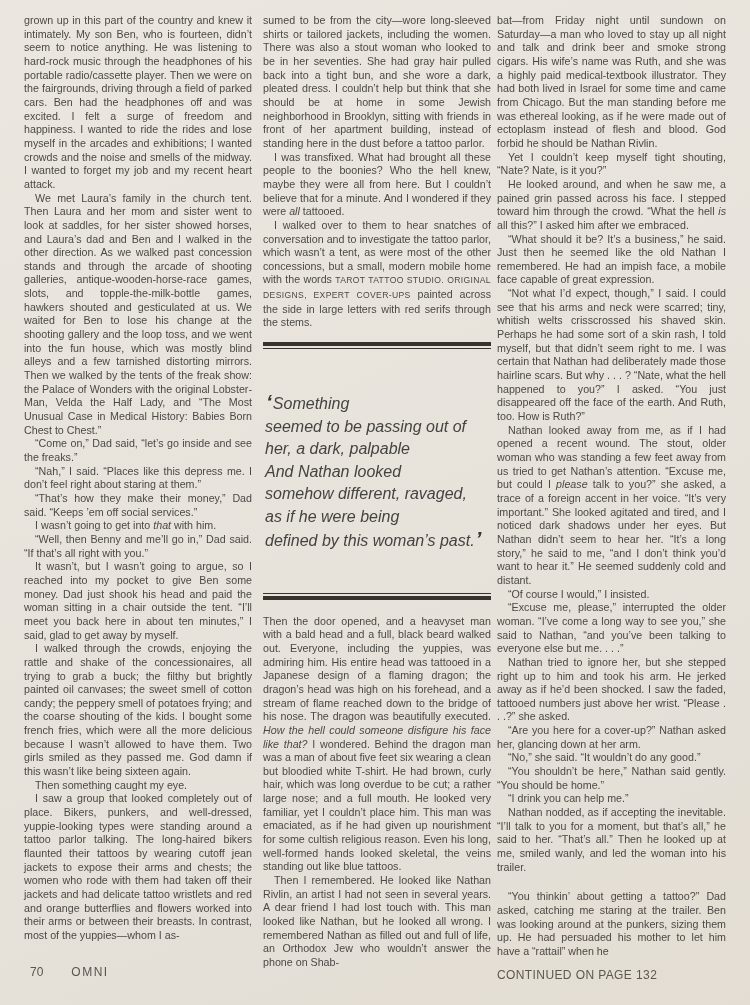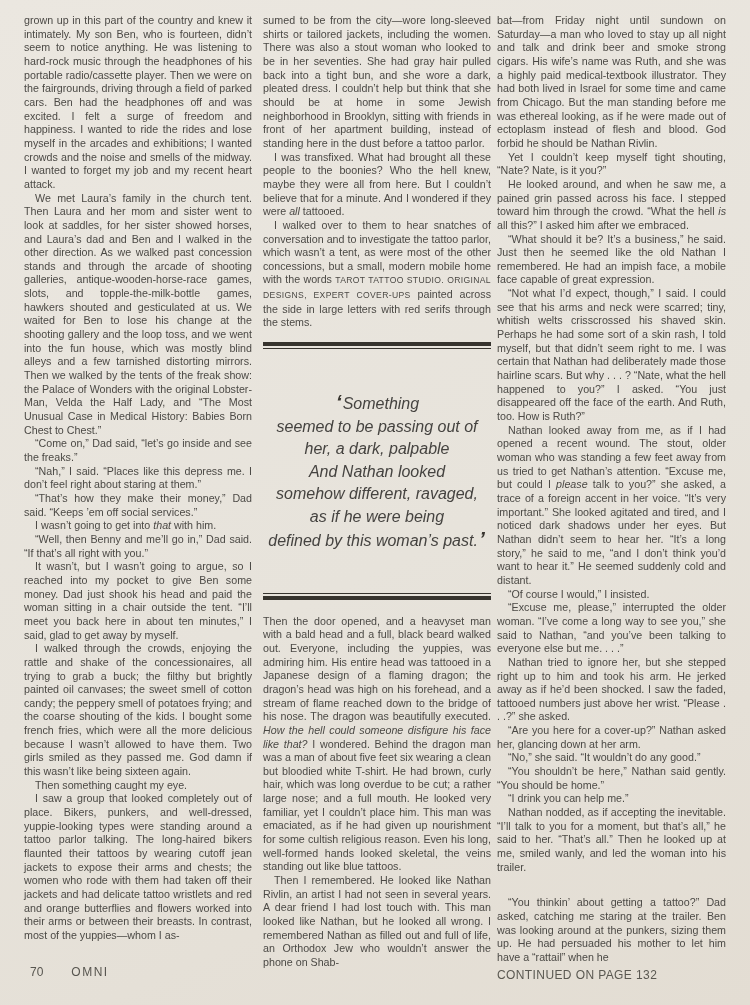"‘Something" .pull-quote { text-align: center -> left }
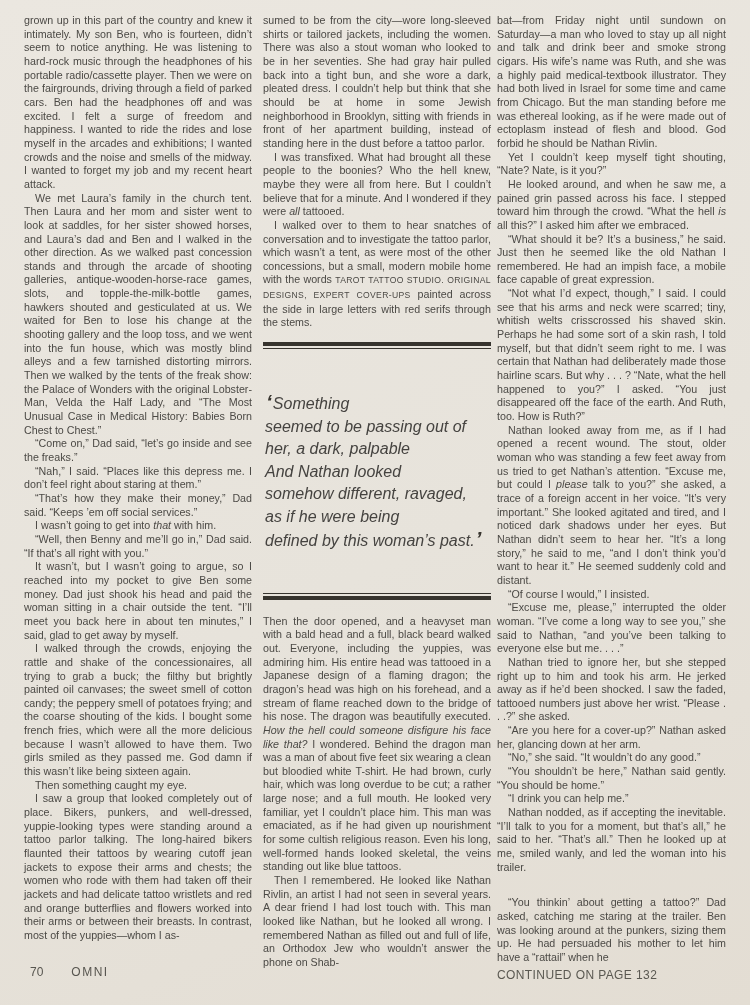"“You thinkin’ about getting a" .body-p.sb { margin-top: 22px -> 16px }
